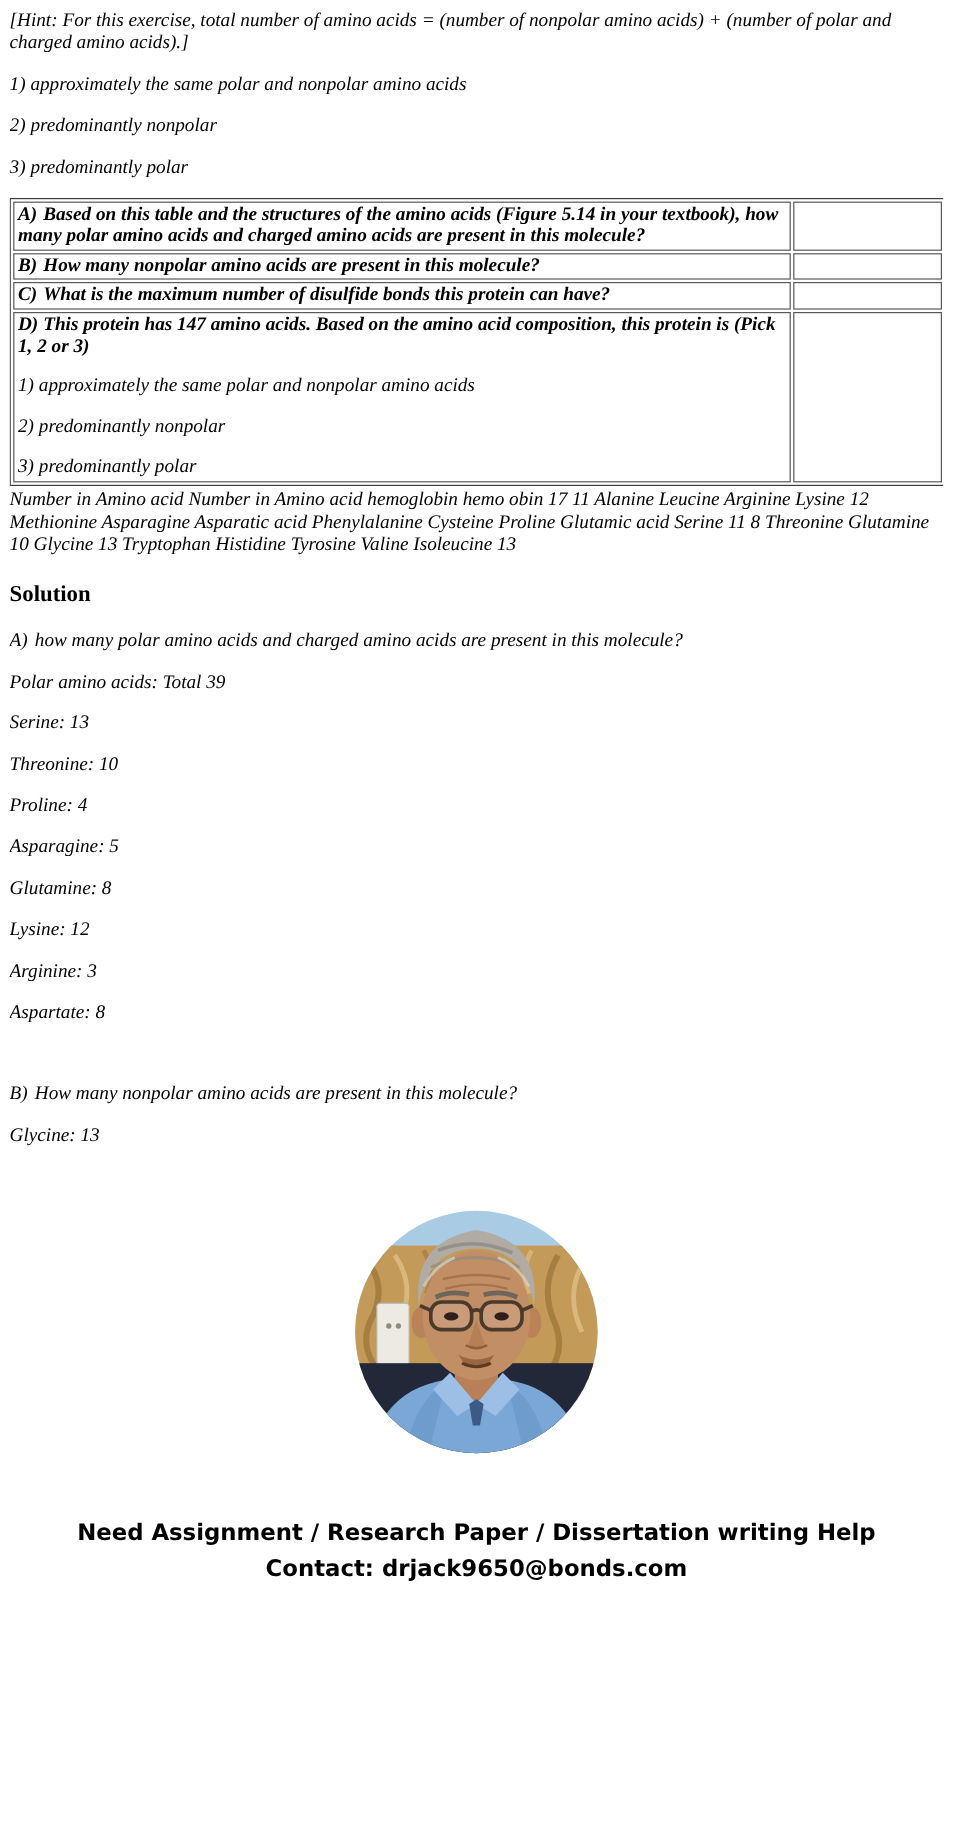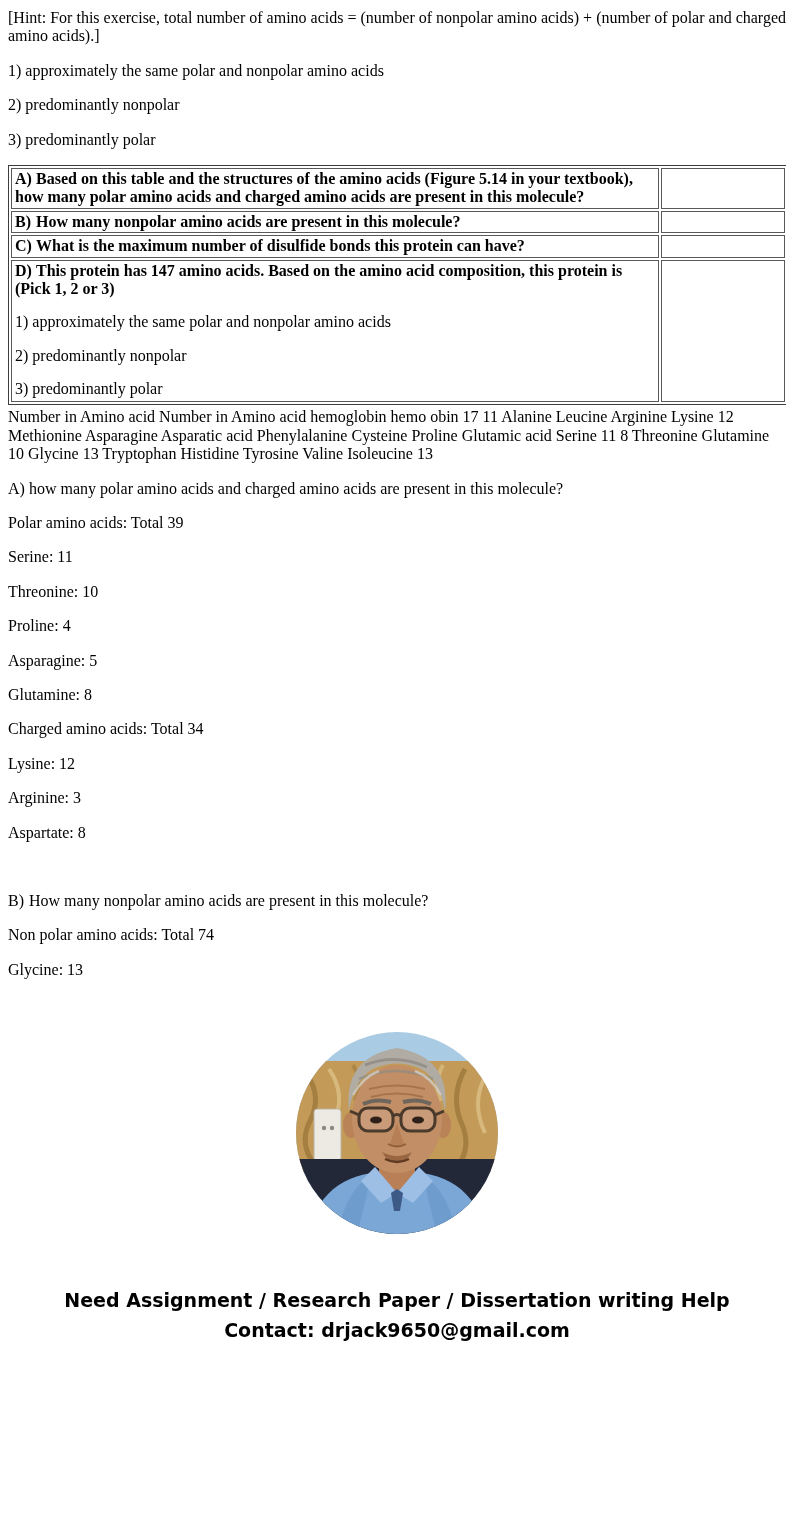"[Hint: For this exercise, total" p { font-style: none -> italic }
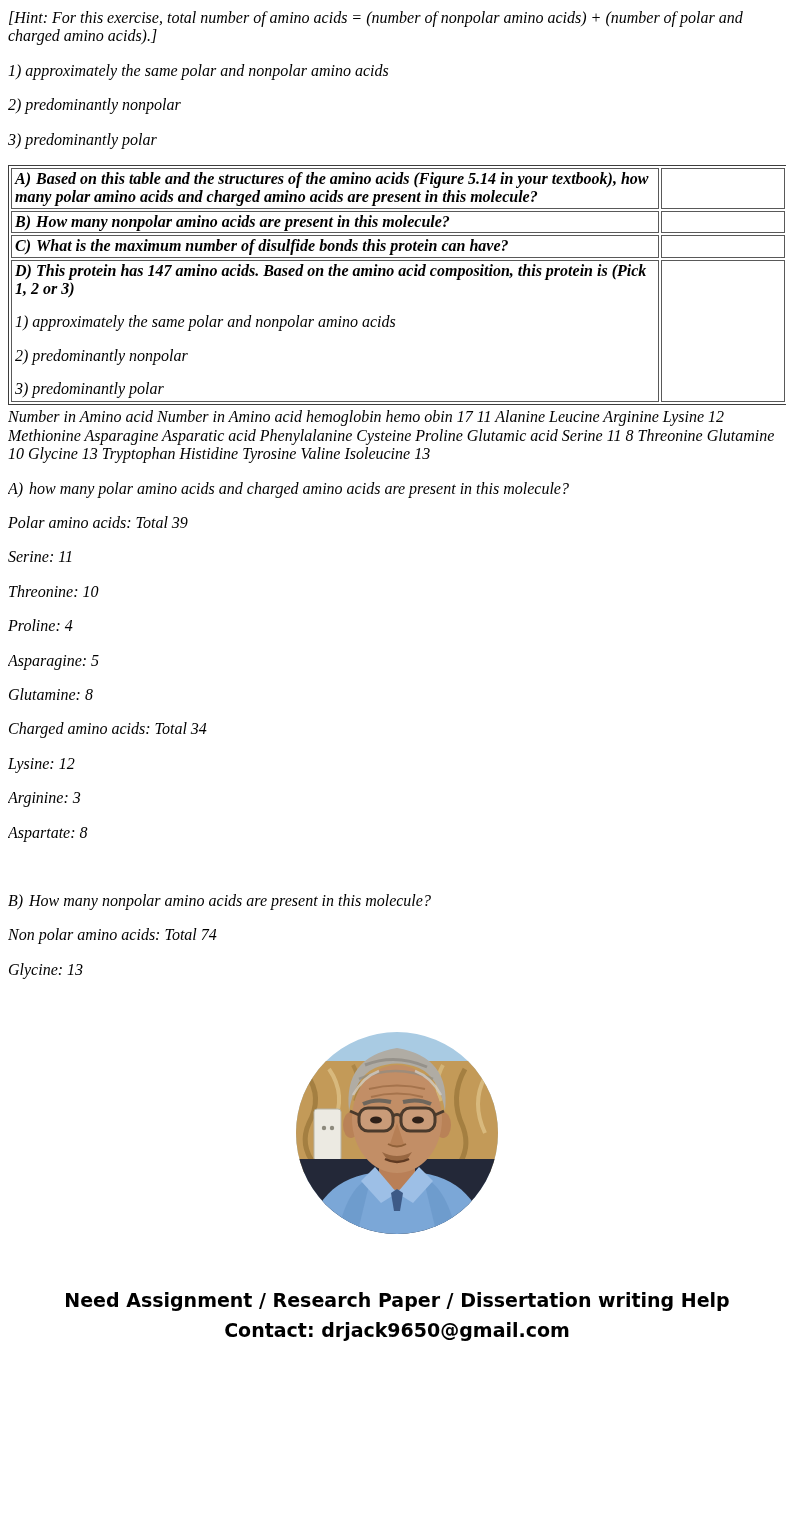"Solution" h3.sol-heading { html: none -> <h3>Solution</h3> }
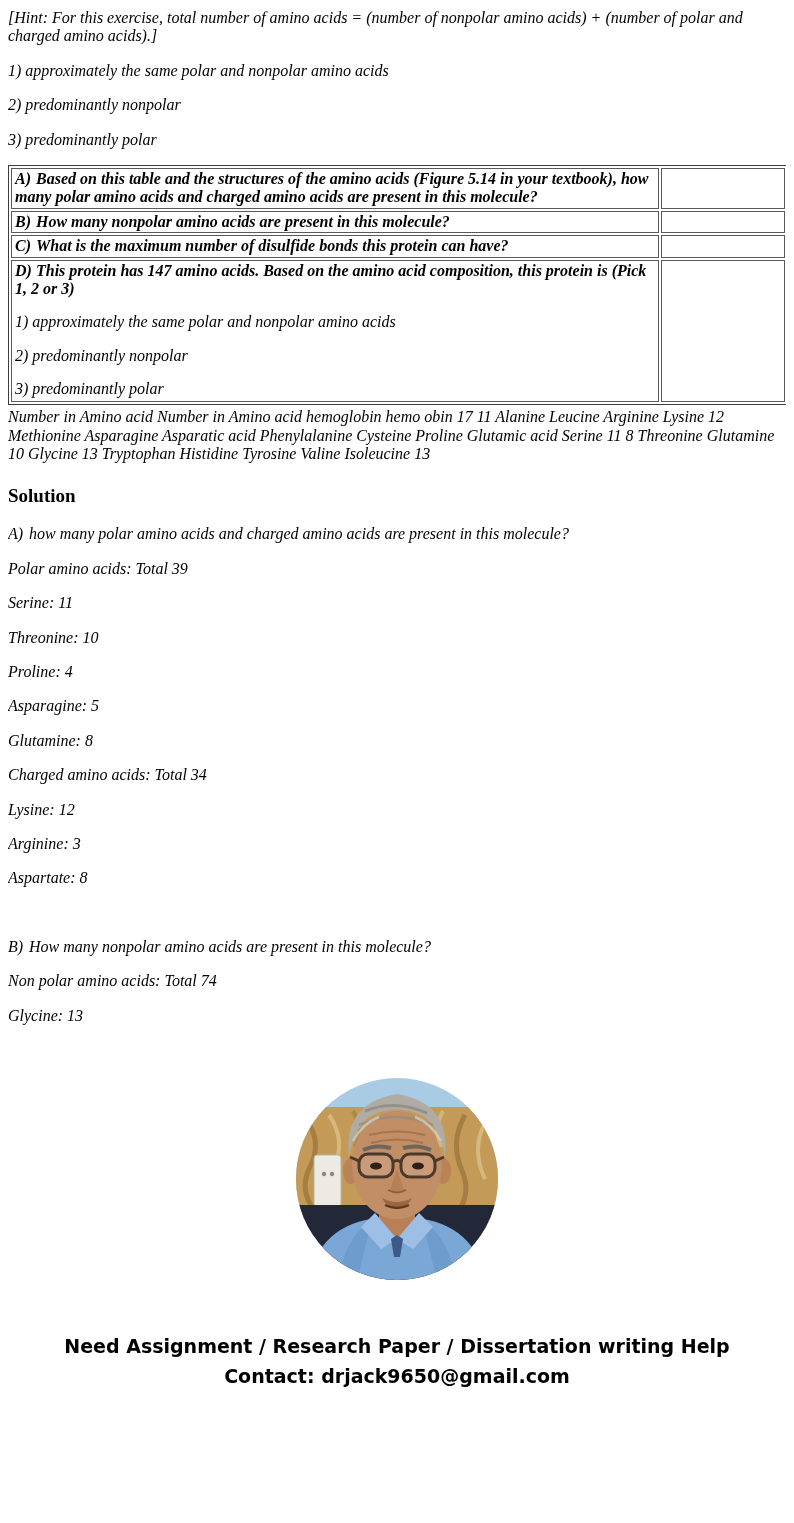"Serine: 11" p { text: 11 -> 13 }
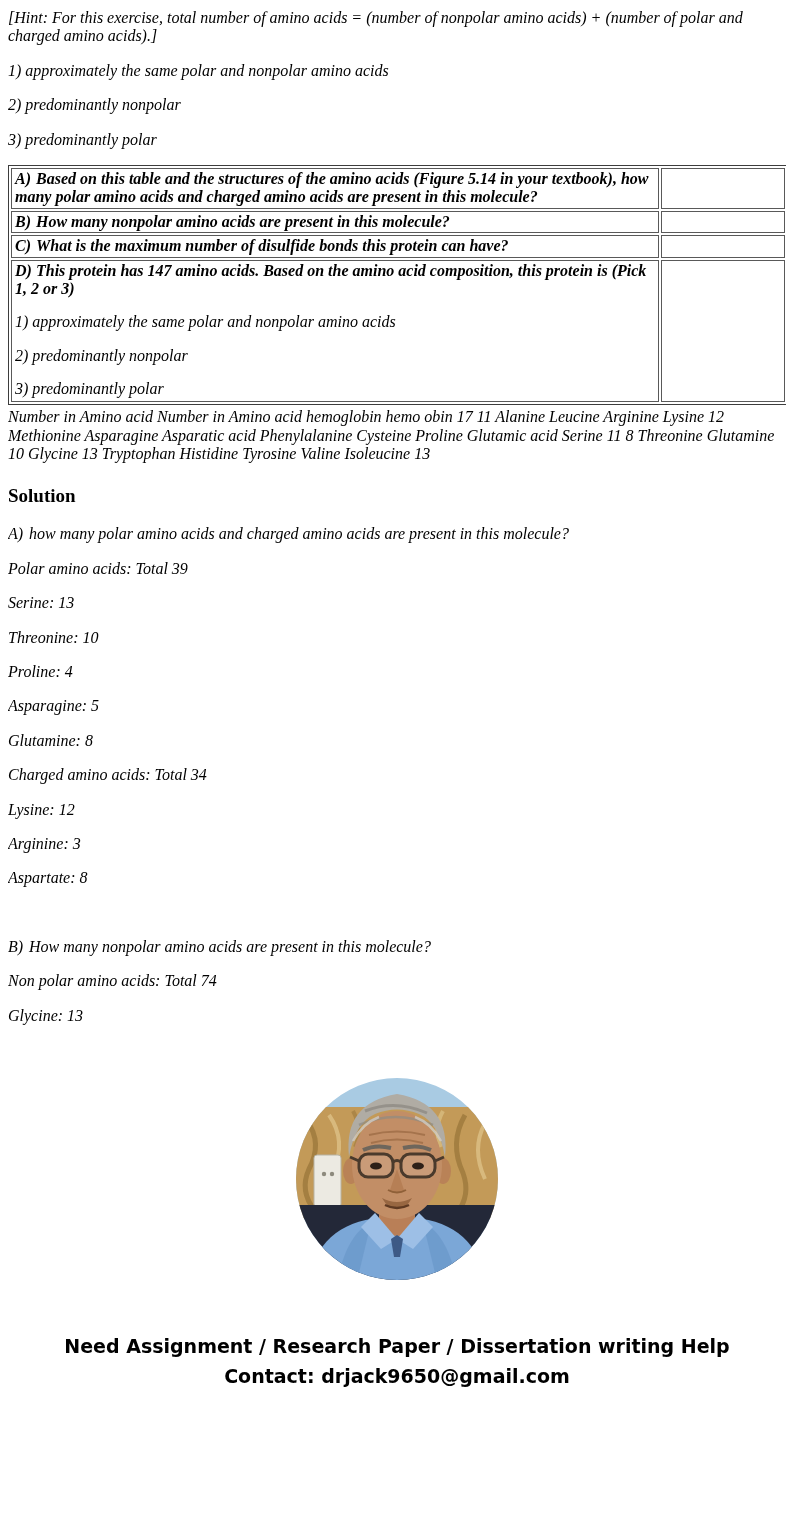"Charged amino acids: Total 34" p { html: <p>Charged amino acids: Total 34</p> -> none }
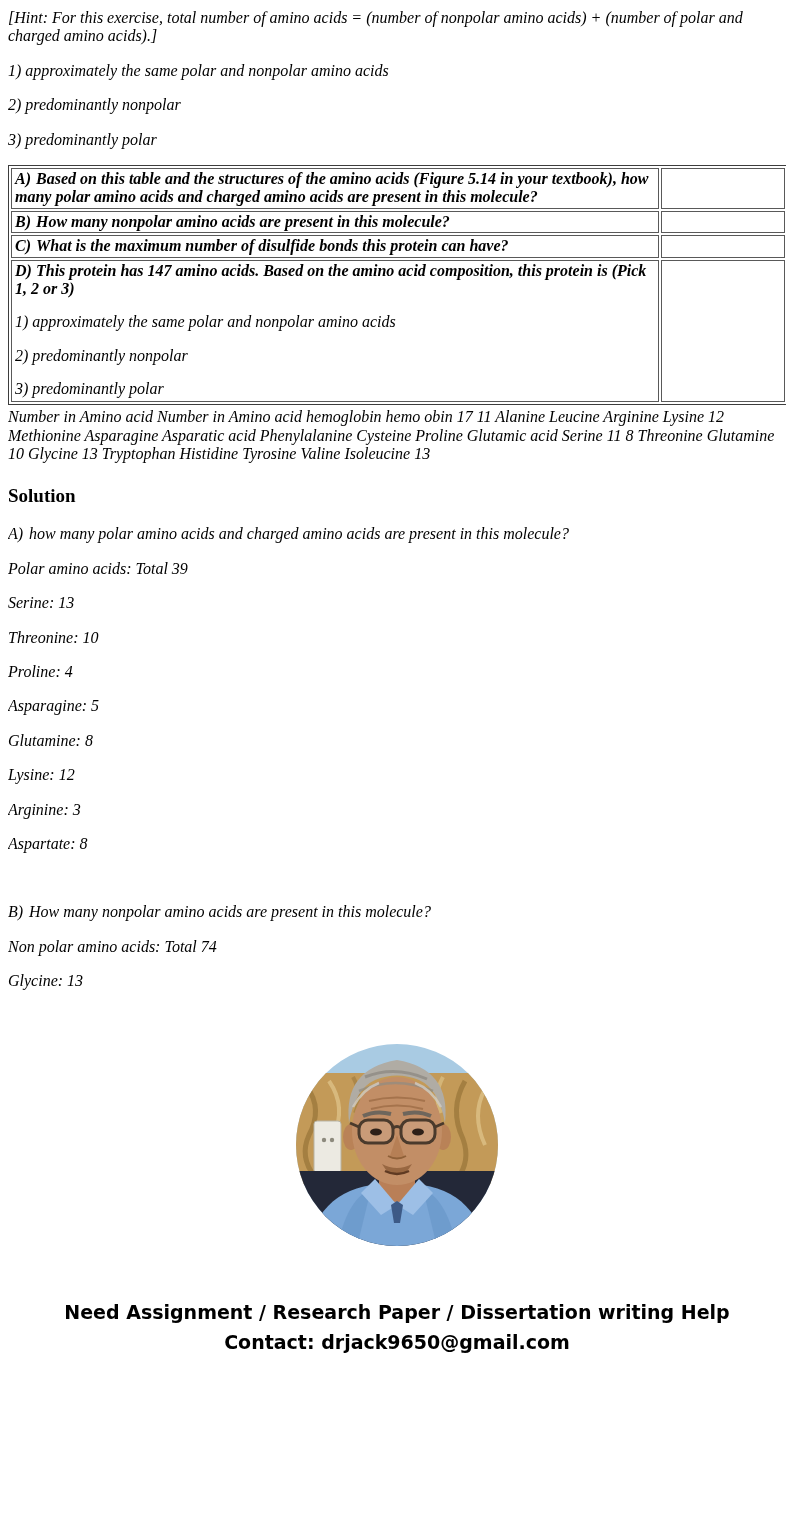"Non polar amino acids: Total" p { html: <p>Non polar amino acids: Total 74</p> -> none }
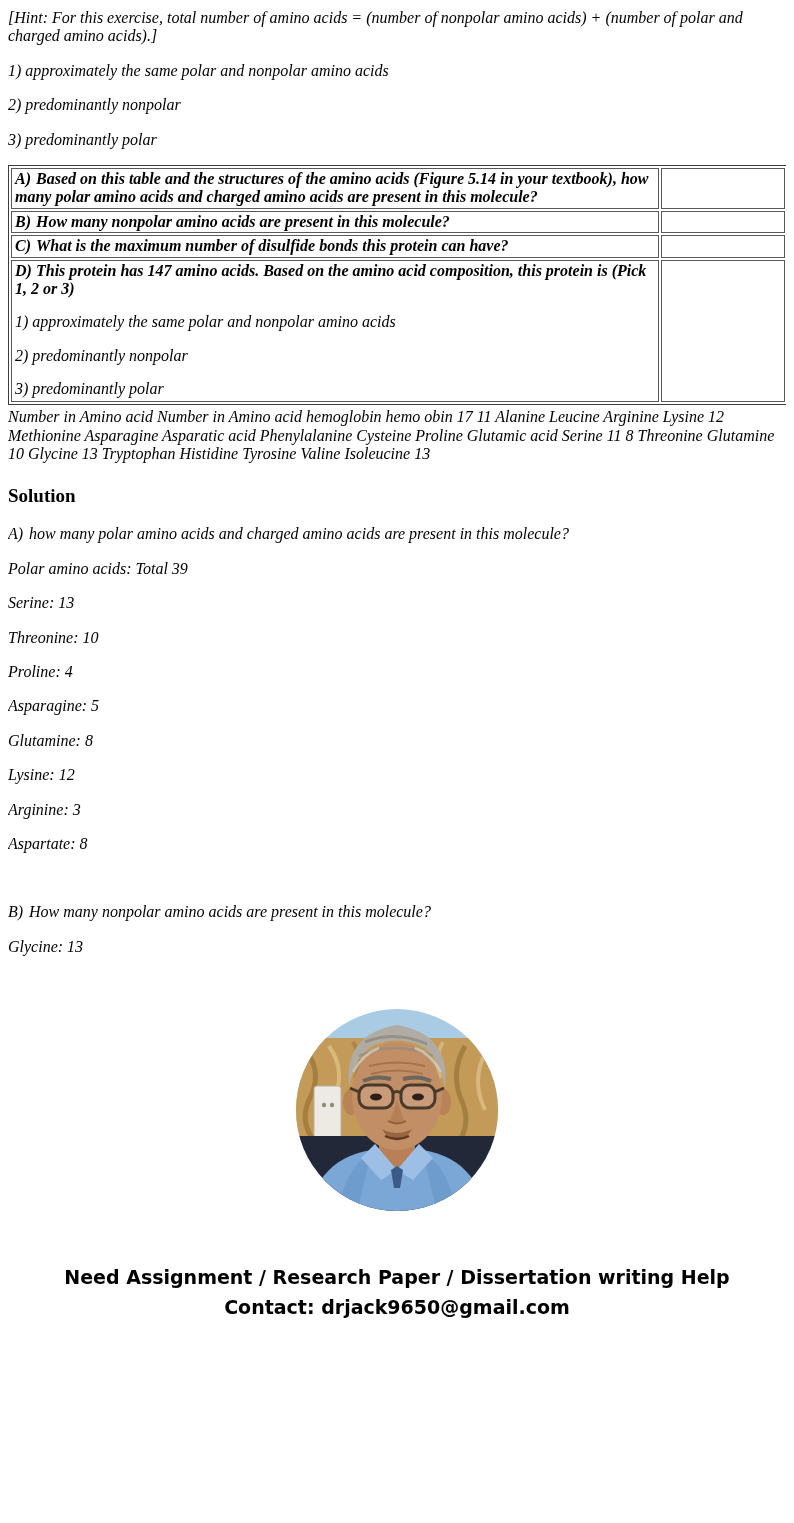"Contact: drjack9650@gmail.com" div { text: drjack9650@gmail.com -> drjack9650@bonds.com }
